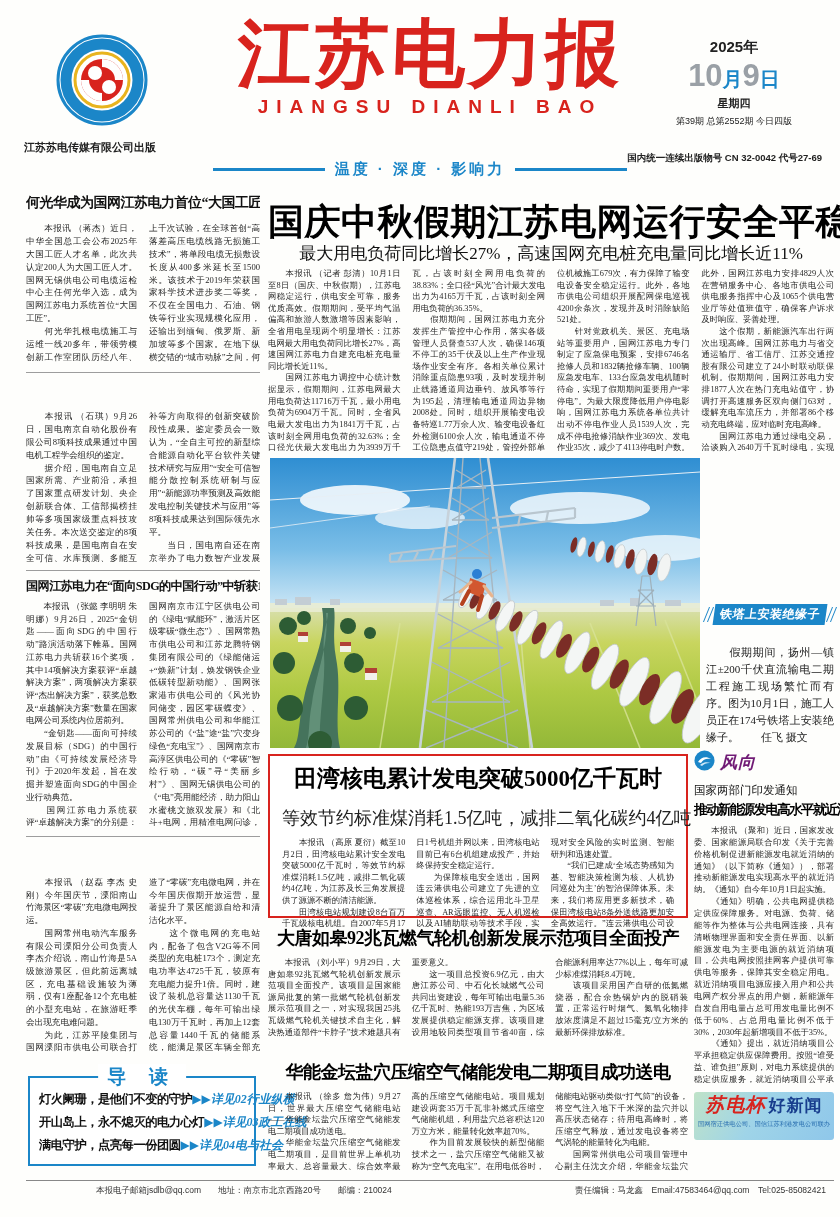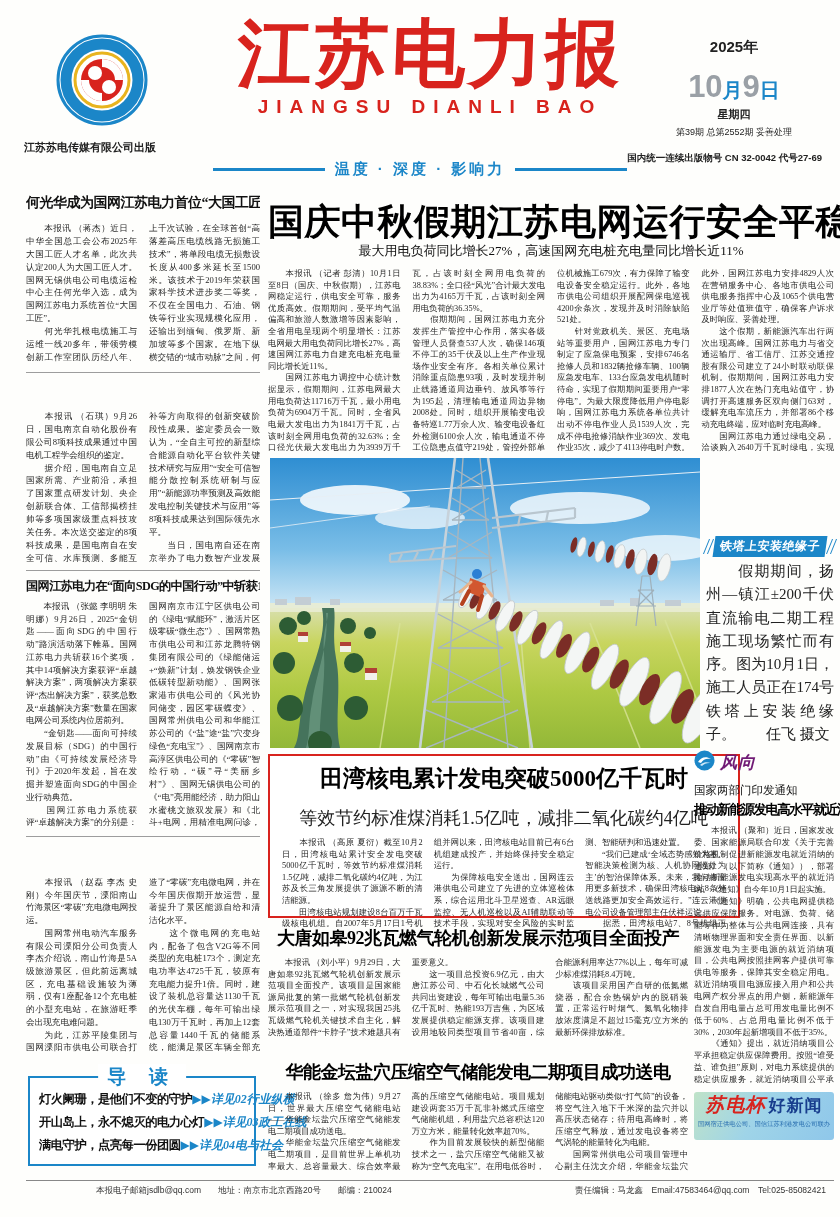"10月9日" .date-day { margin-top: 12px -> 1px }
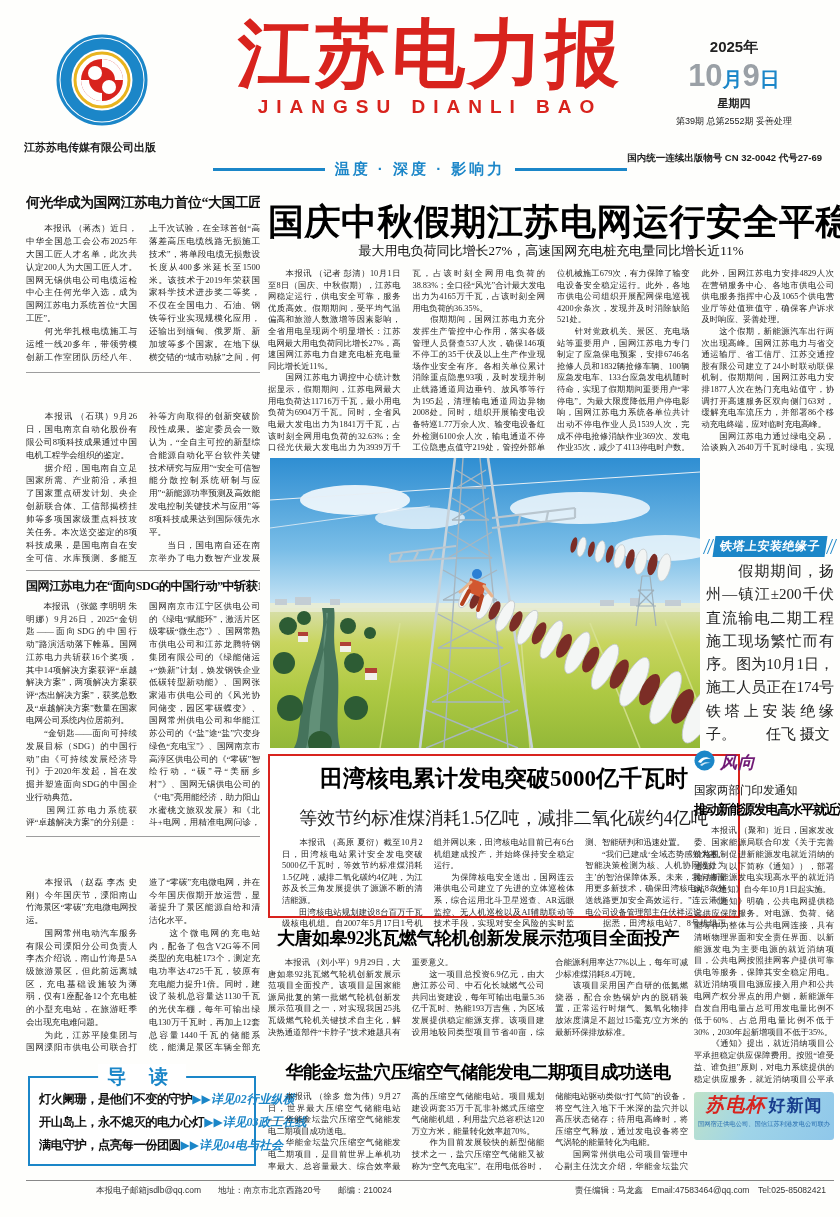"第39期 总第2552期 妥善处理" div.date-issue { text: 妥善处理 -> 今日四版 }
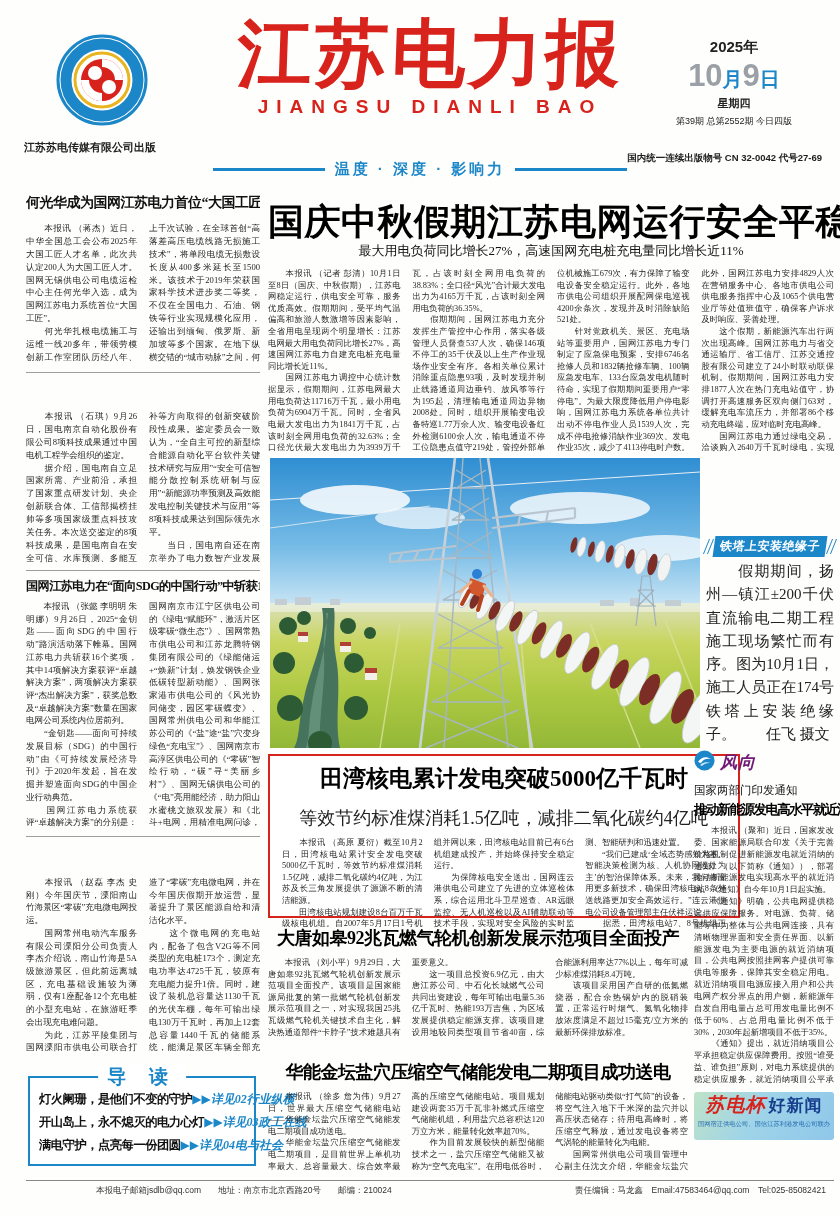"最大用电负荷同比增长27%，高速国网充电桩充电量同比增长近11%" .subhead { font-size: 13px -> 17px }
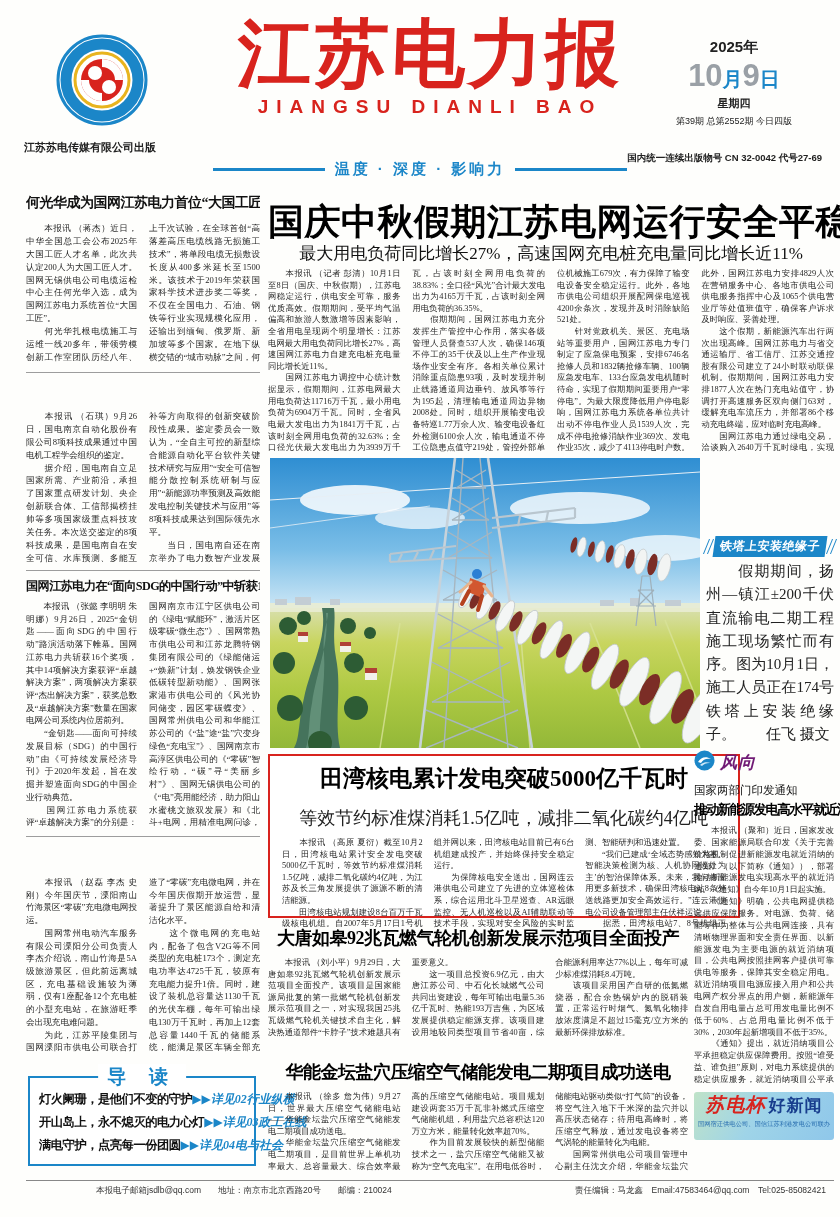"假期期间，扬州—镇江±200千伏直流输电二期工程施工现场繁忙而有序。图为10月1" .photo-caption { font-size: 15px -> 11px; margin-top: 3px -> 19px }
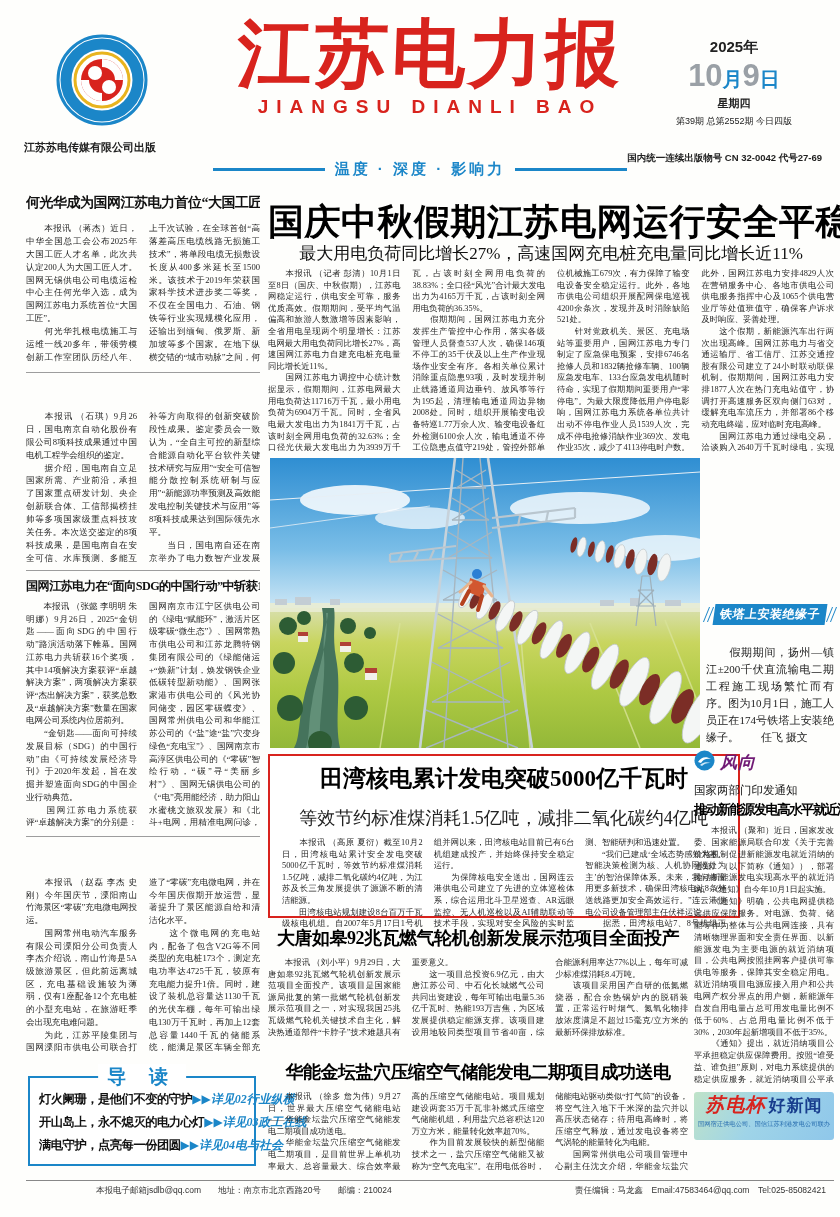"田湾核电累计发电突破5000亿千瓦时" .redbox { width: 472px -> 420px }
